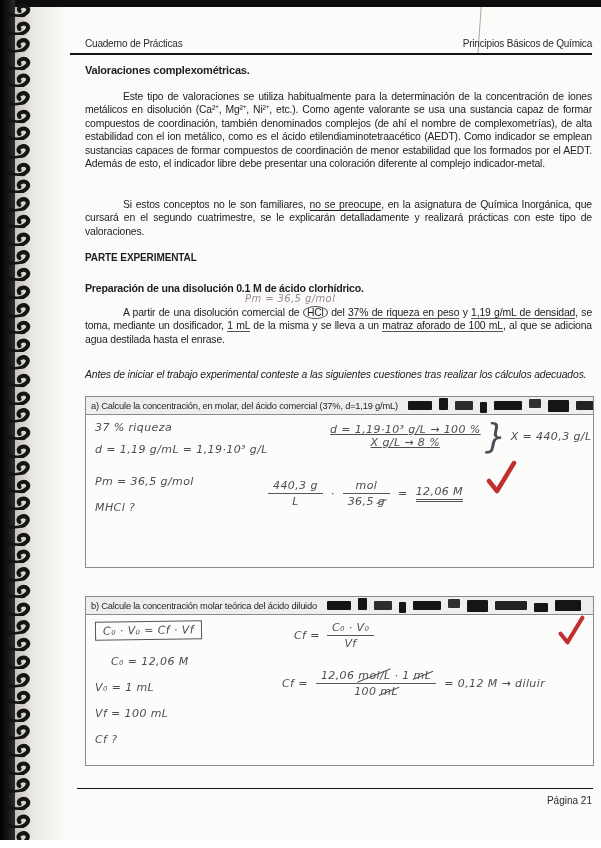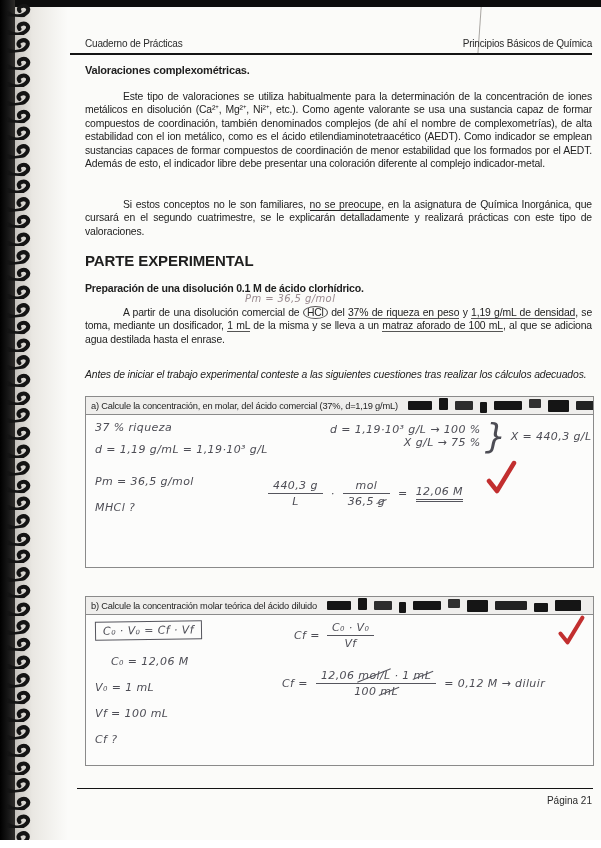"PARTE EXPERIMENTAL" .section-h { font-size: 15px -> 10px }
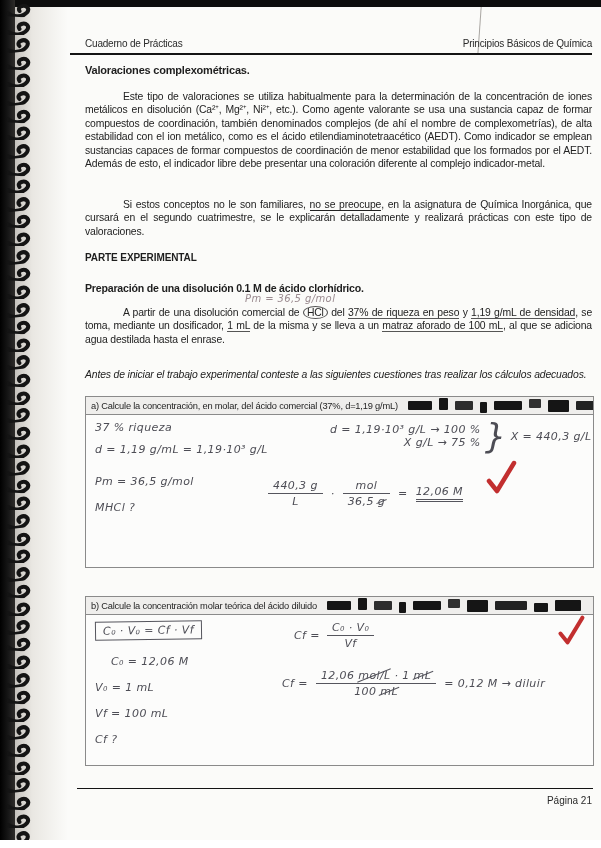"d = 1,19·10³ g/L →" span { text-align: right -> center; text-decoration: none -> underline }
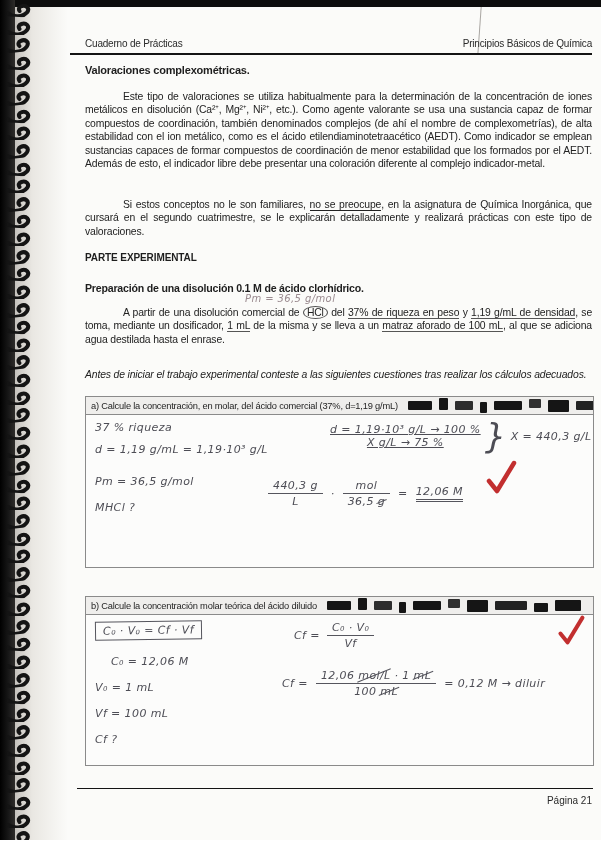"X g/L → 75 %" span { text: 75 -> 8 }
